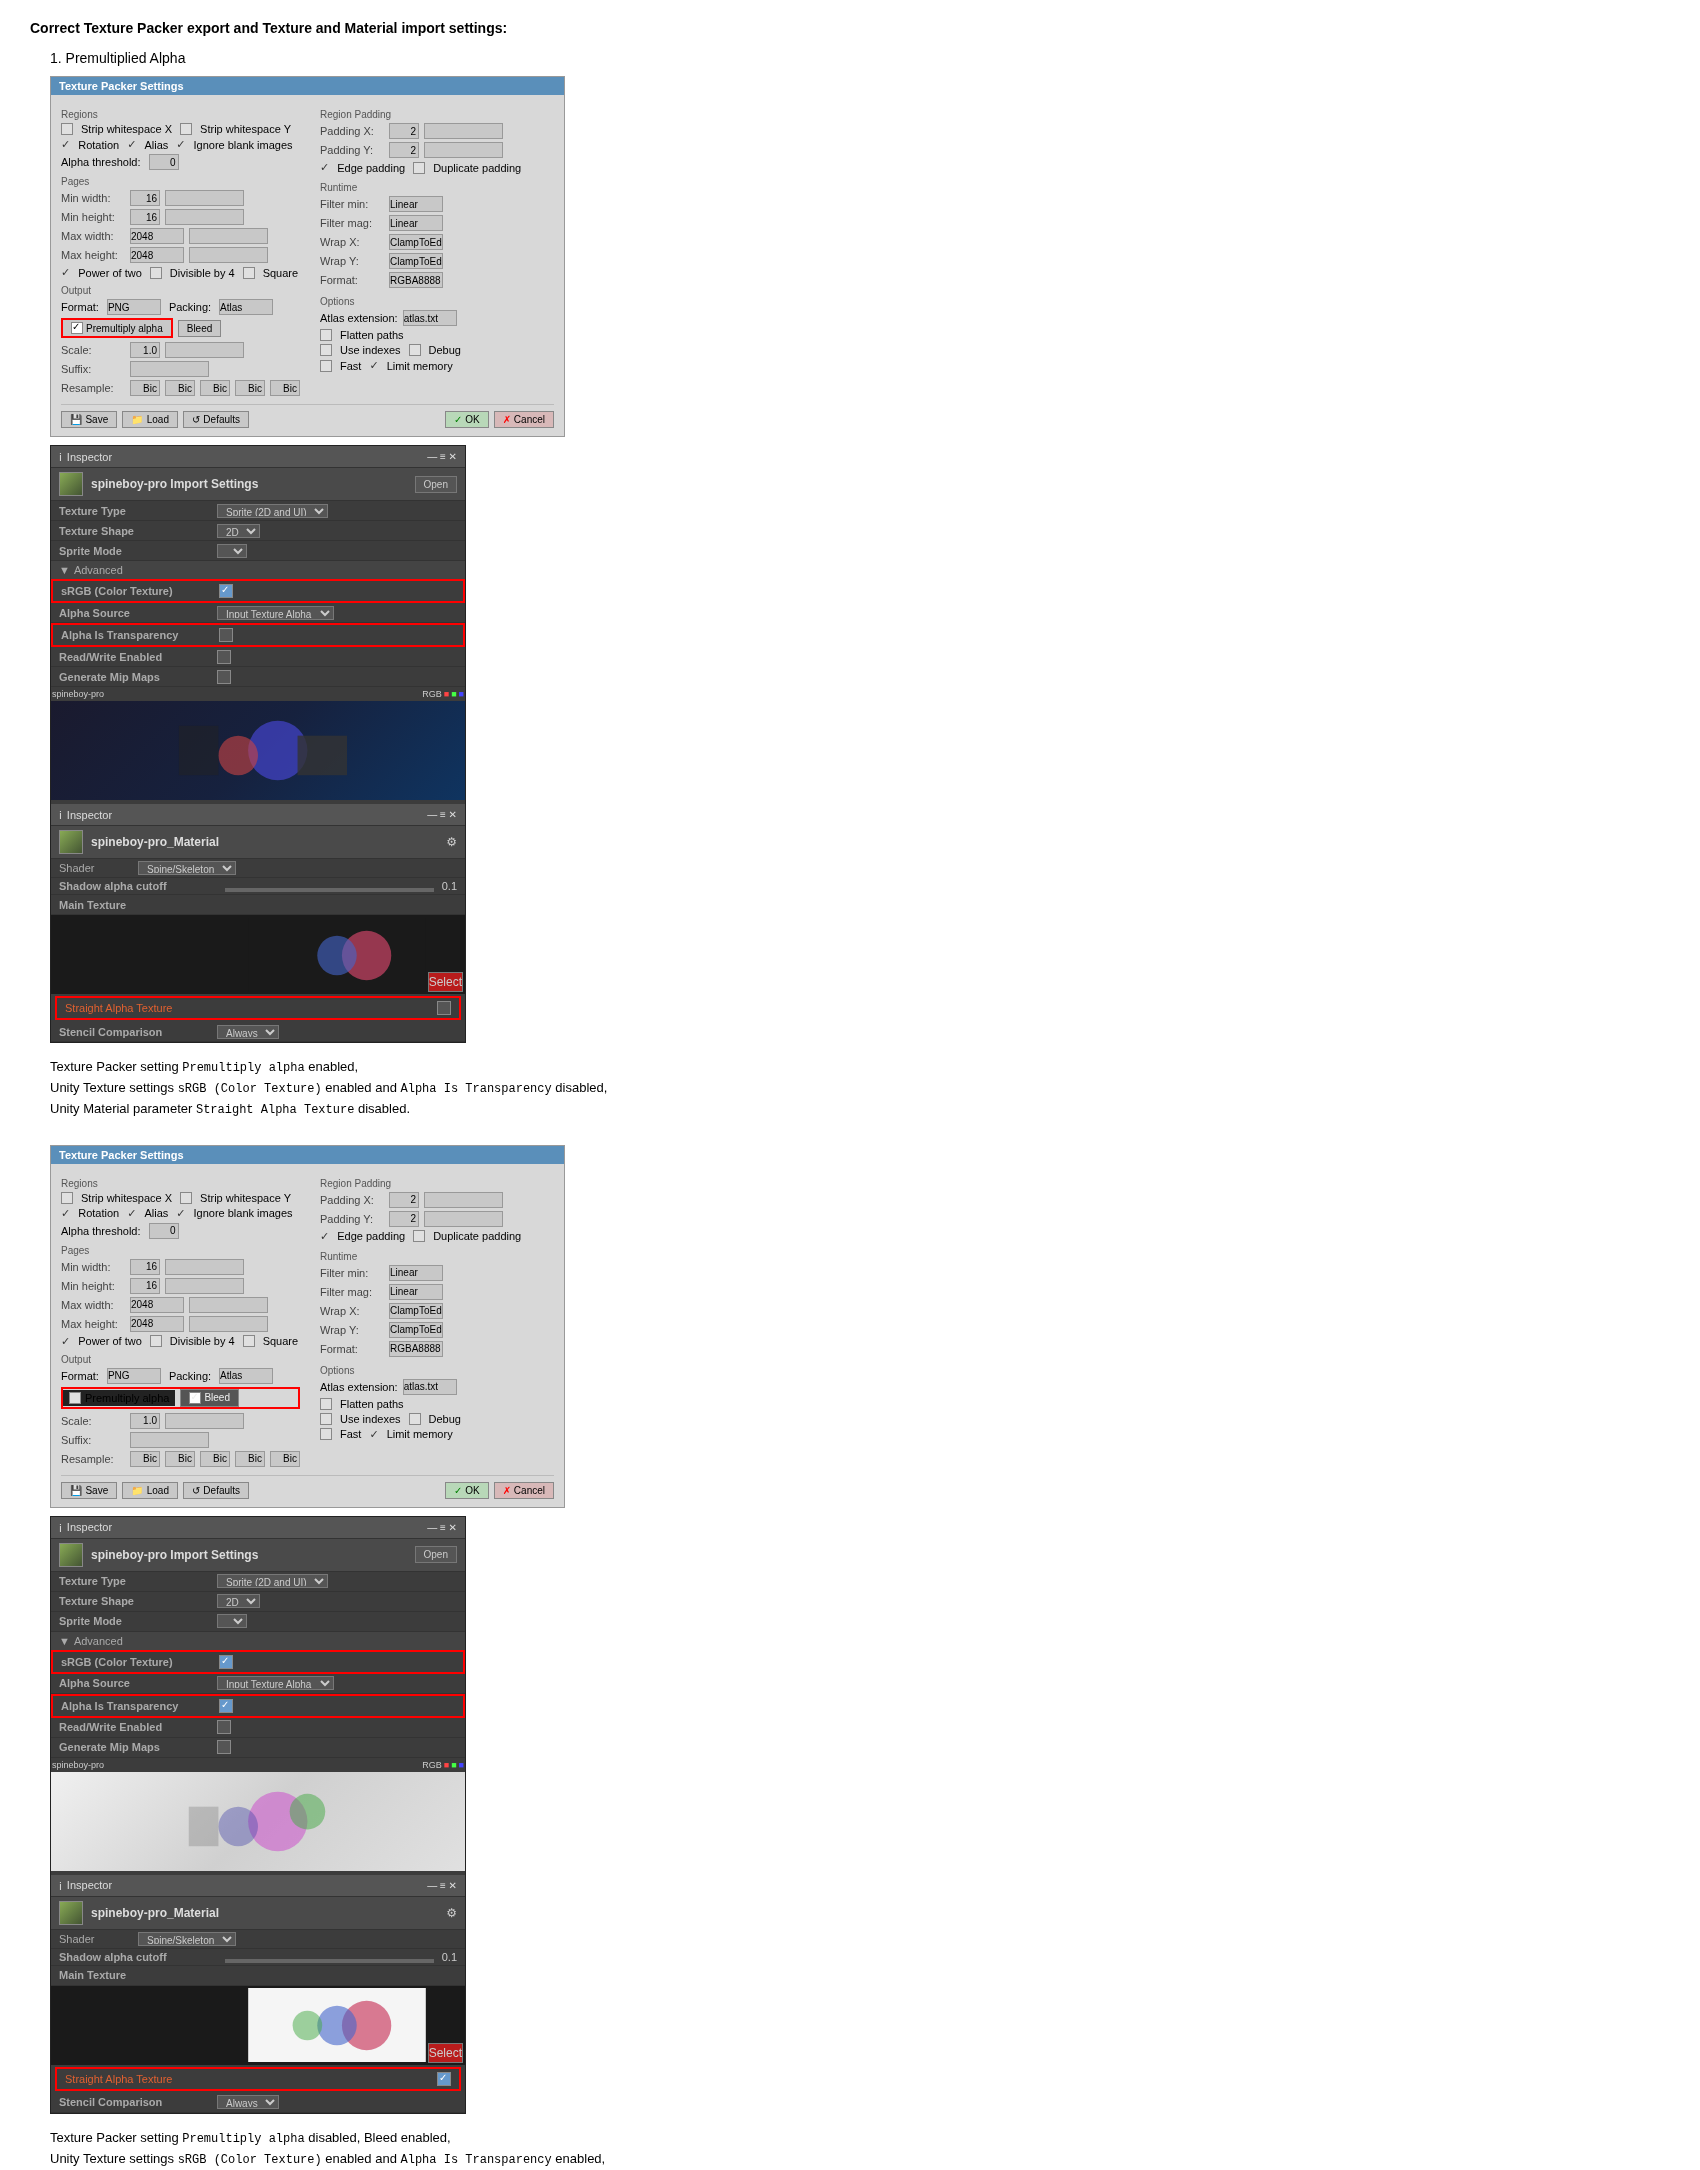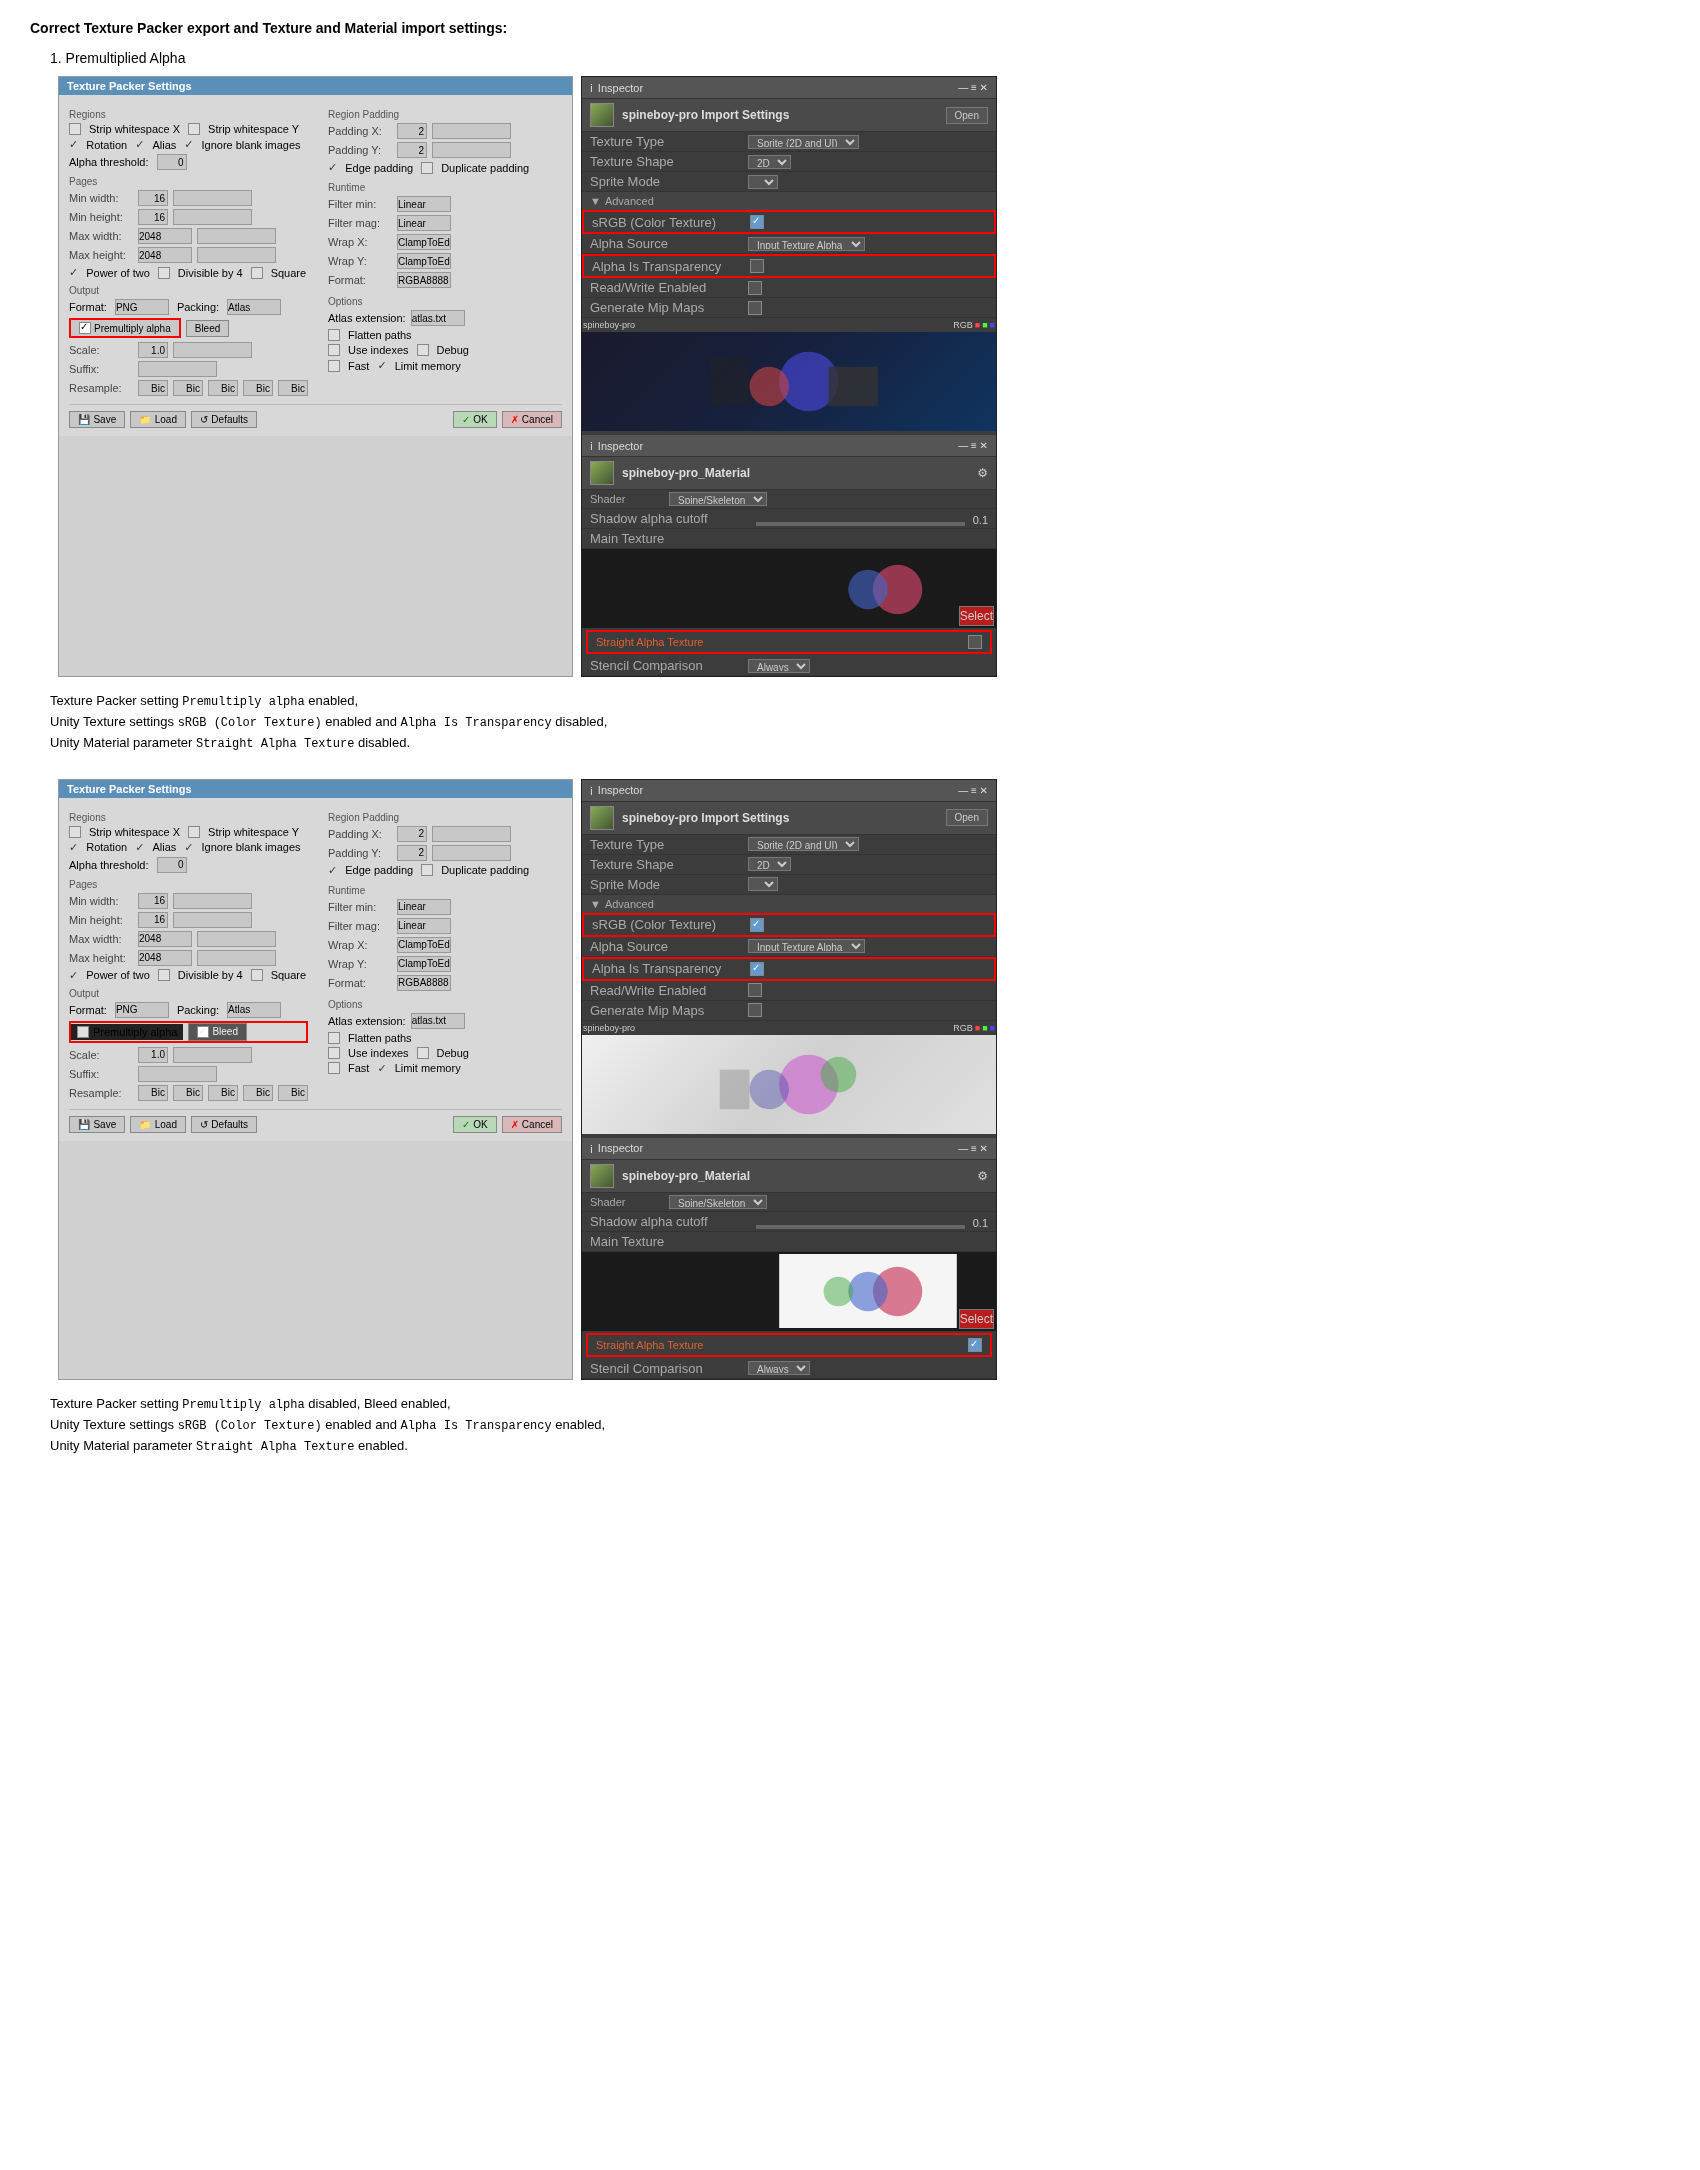"Texture Packer Settings" .panels { flex-direction: none -> column; margin-left: 28px -> 20px }
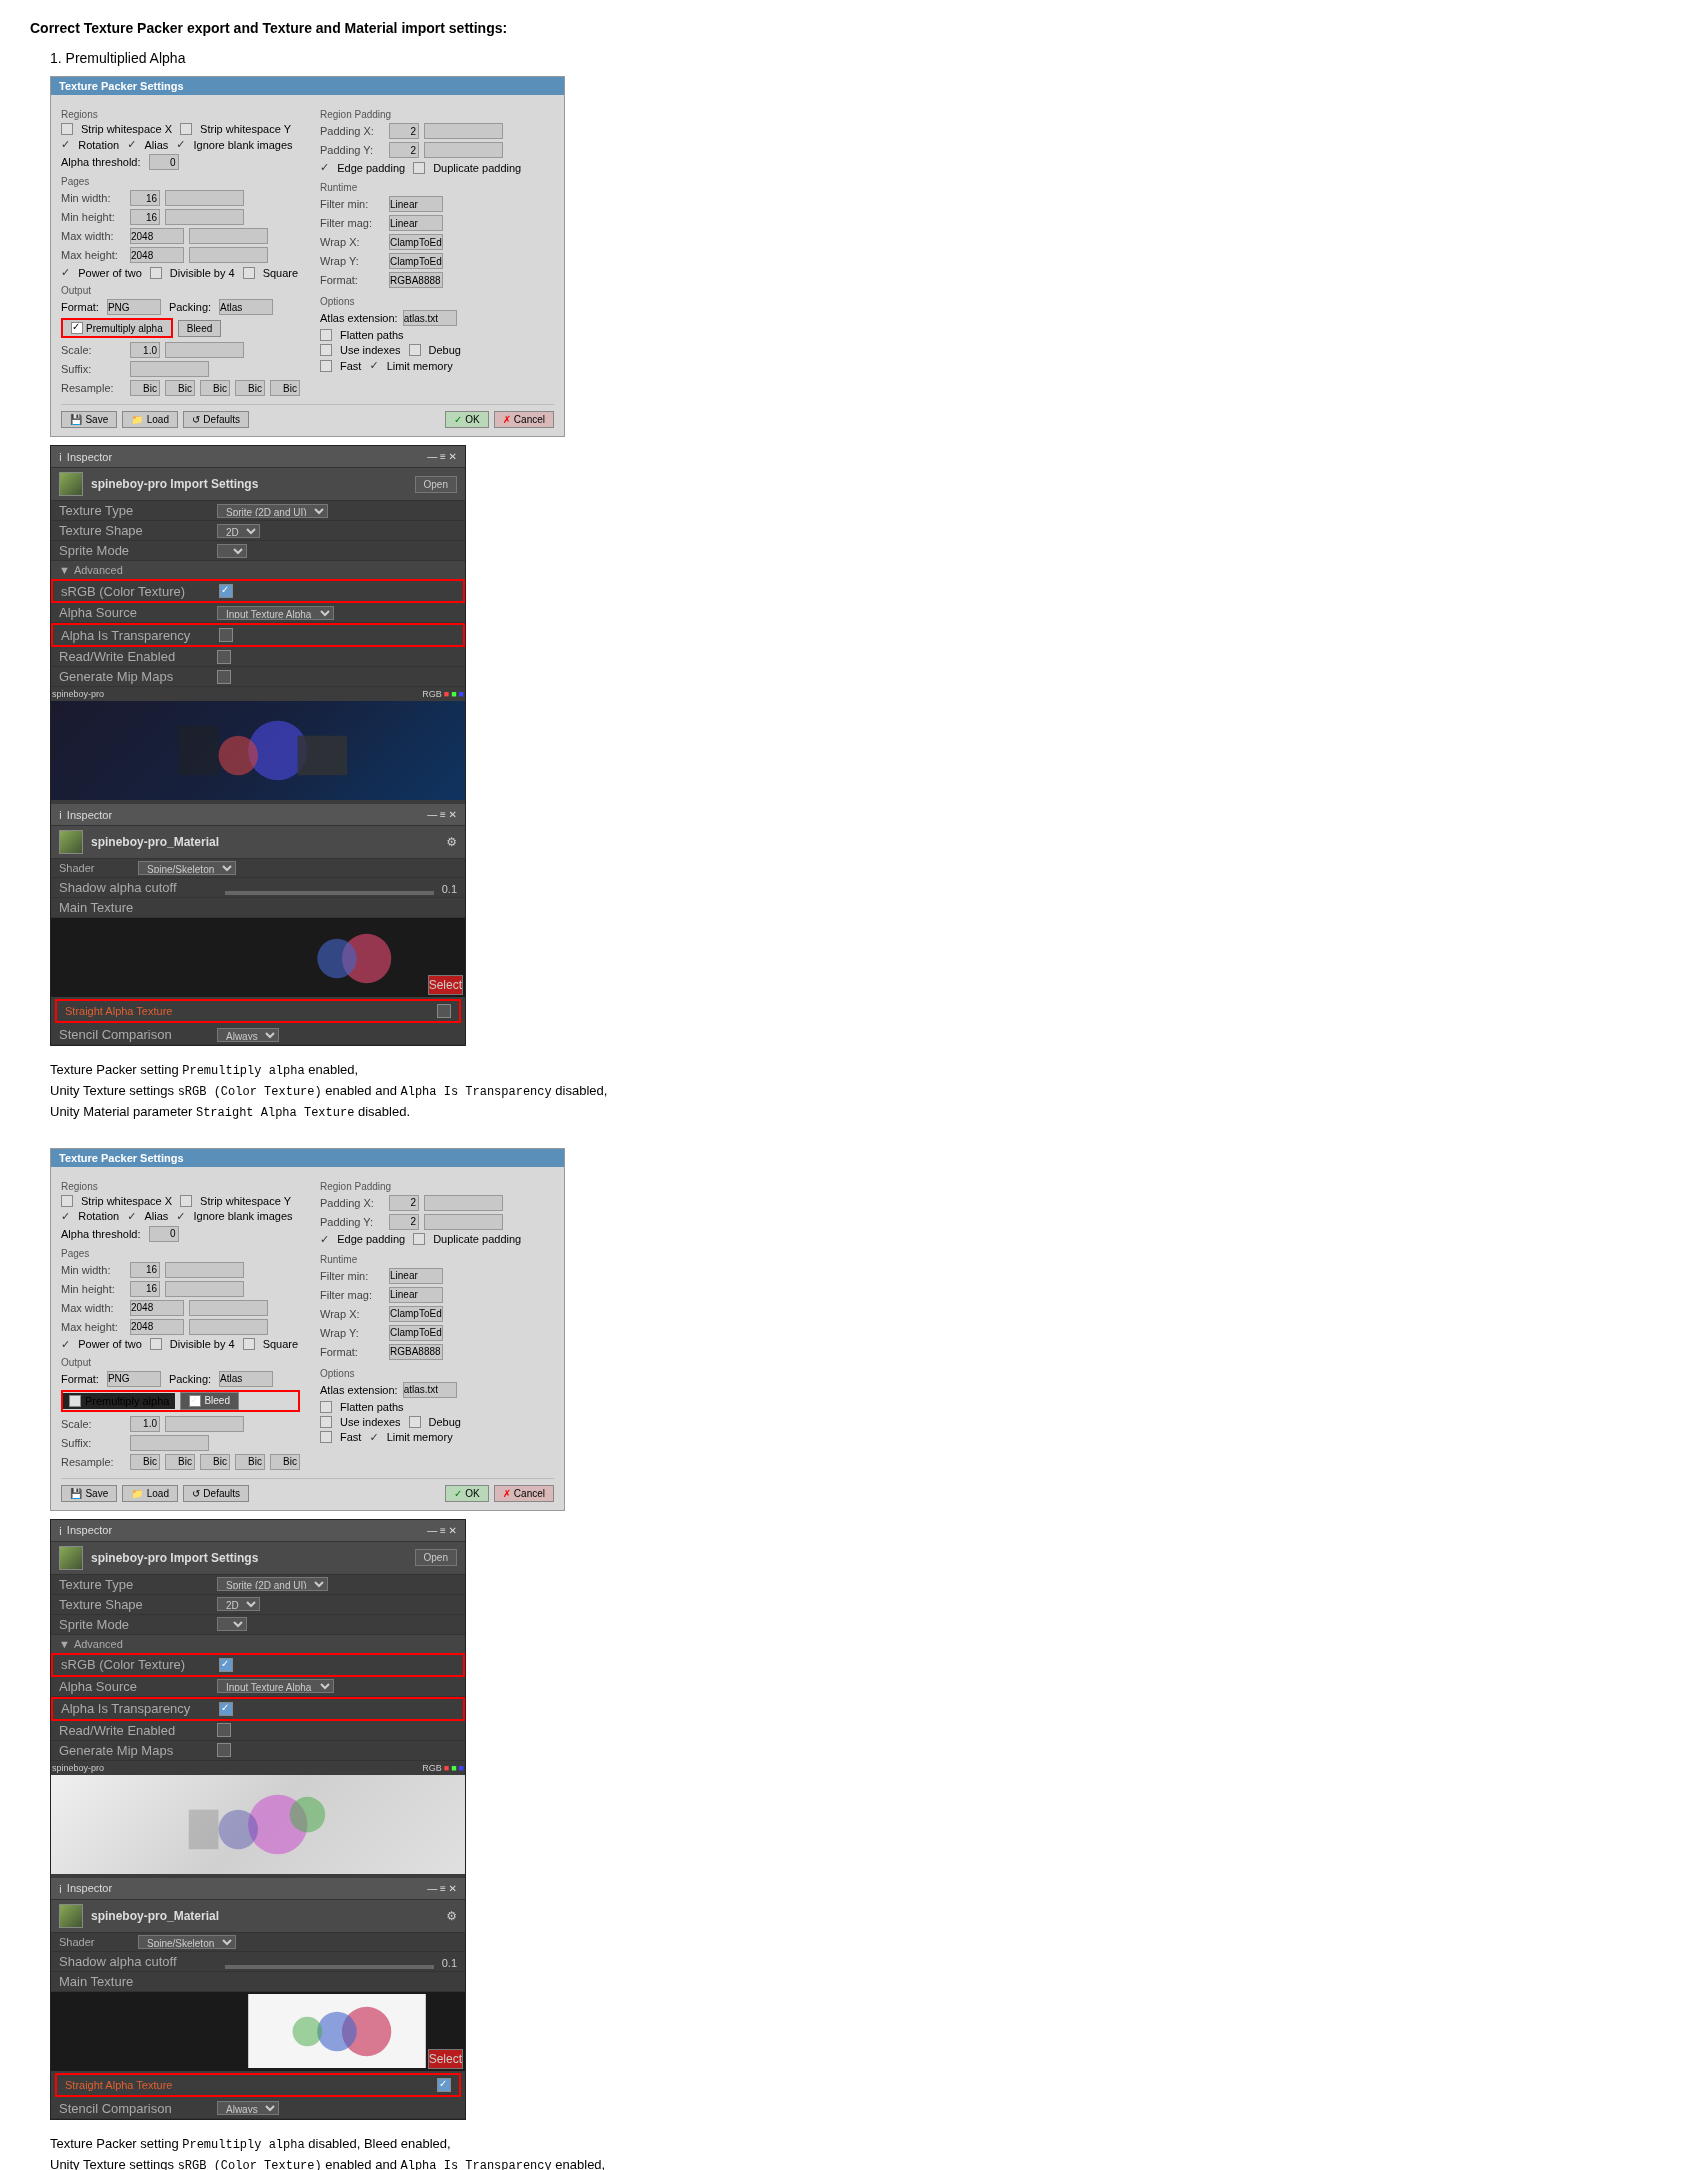"Texture Type" .unity-field-label { font-size: 13px -> 11px; font-weight: none -> bold }
